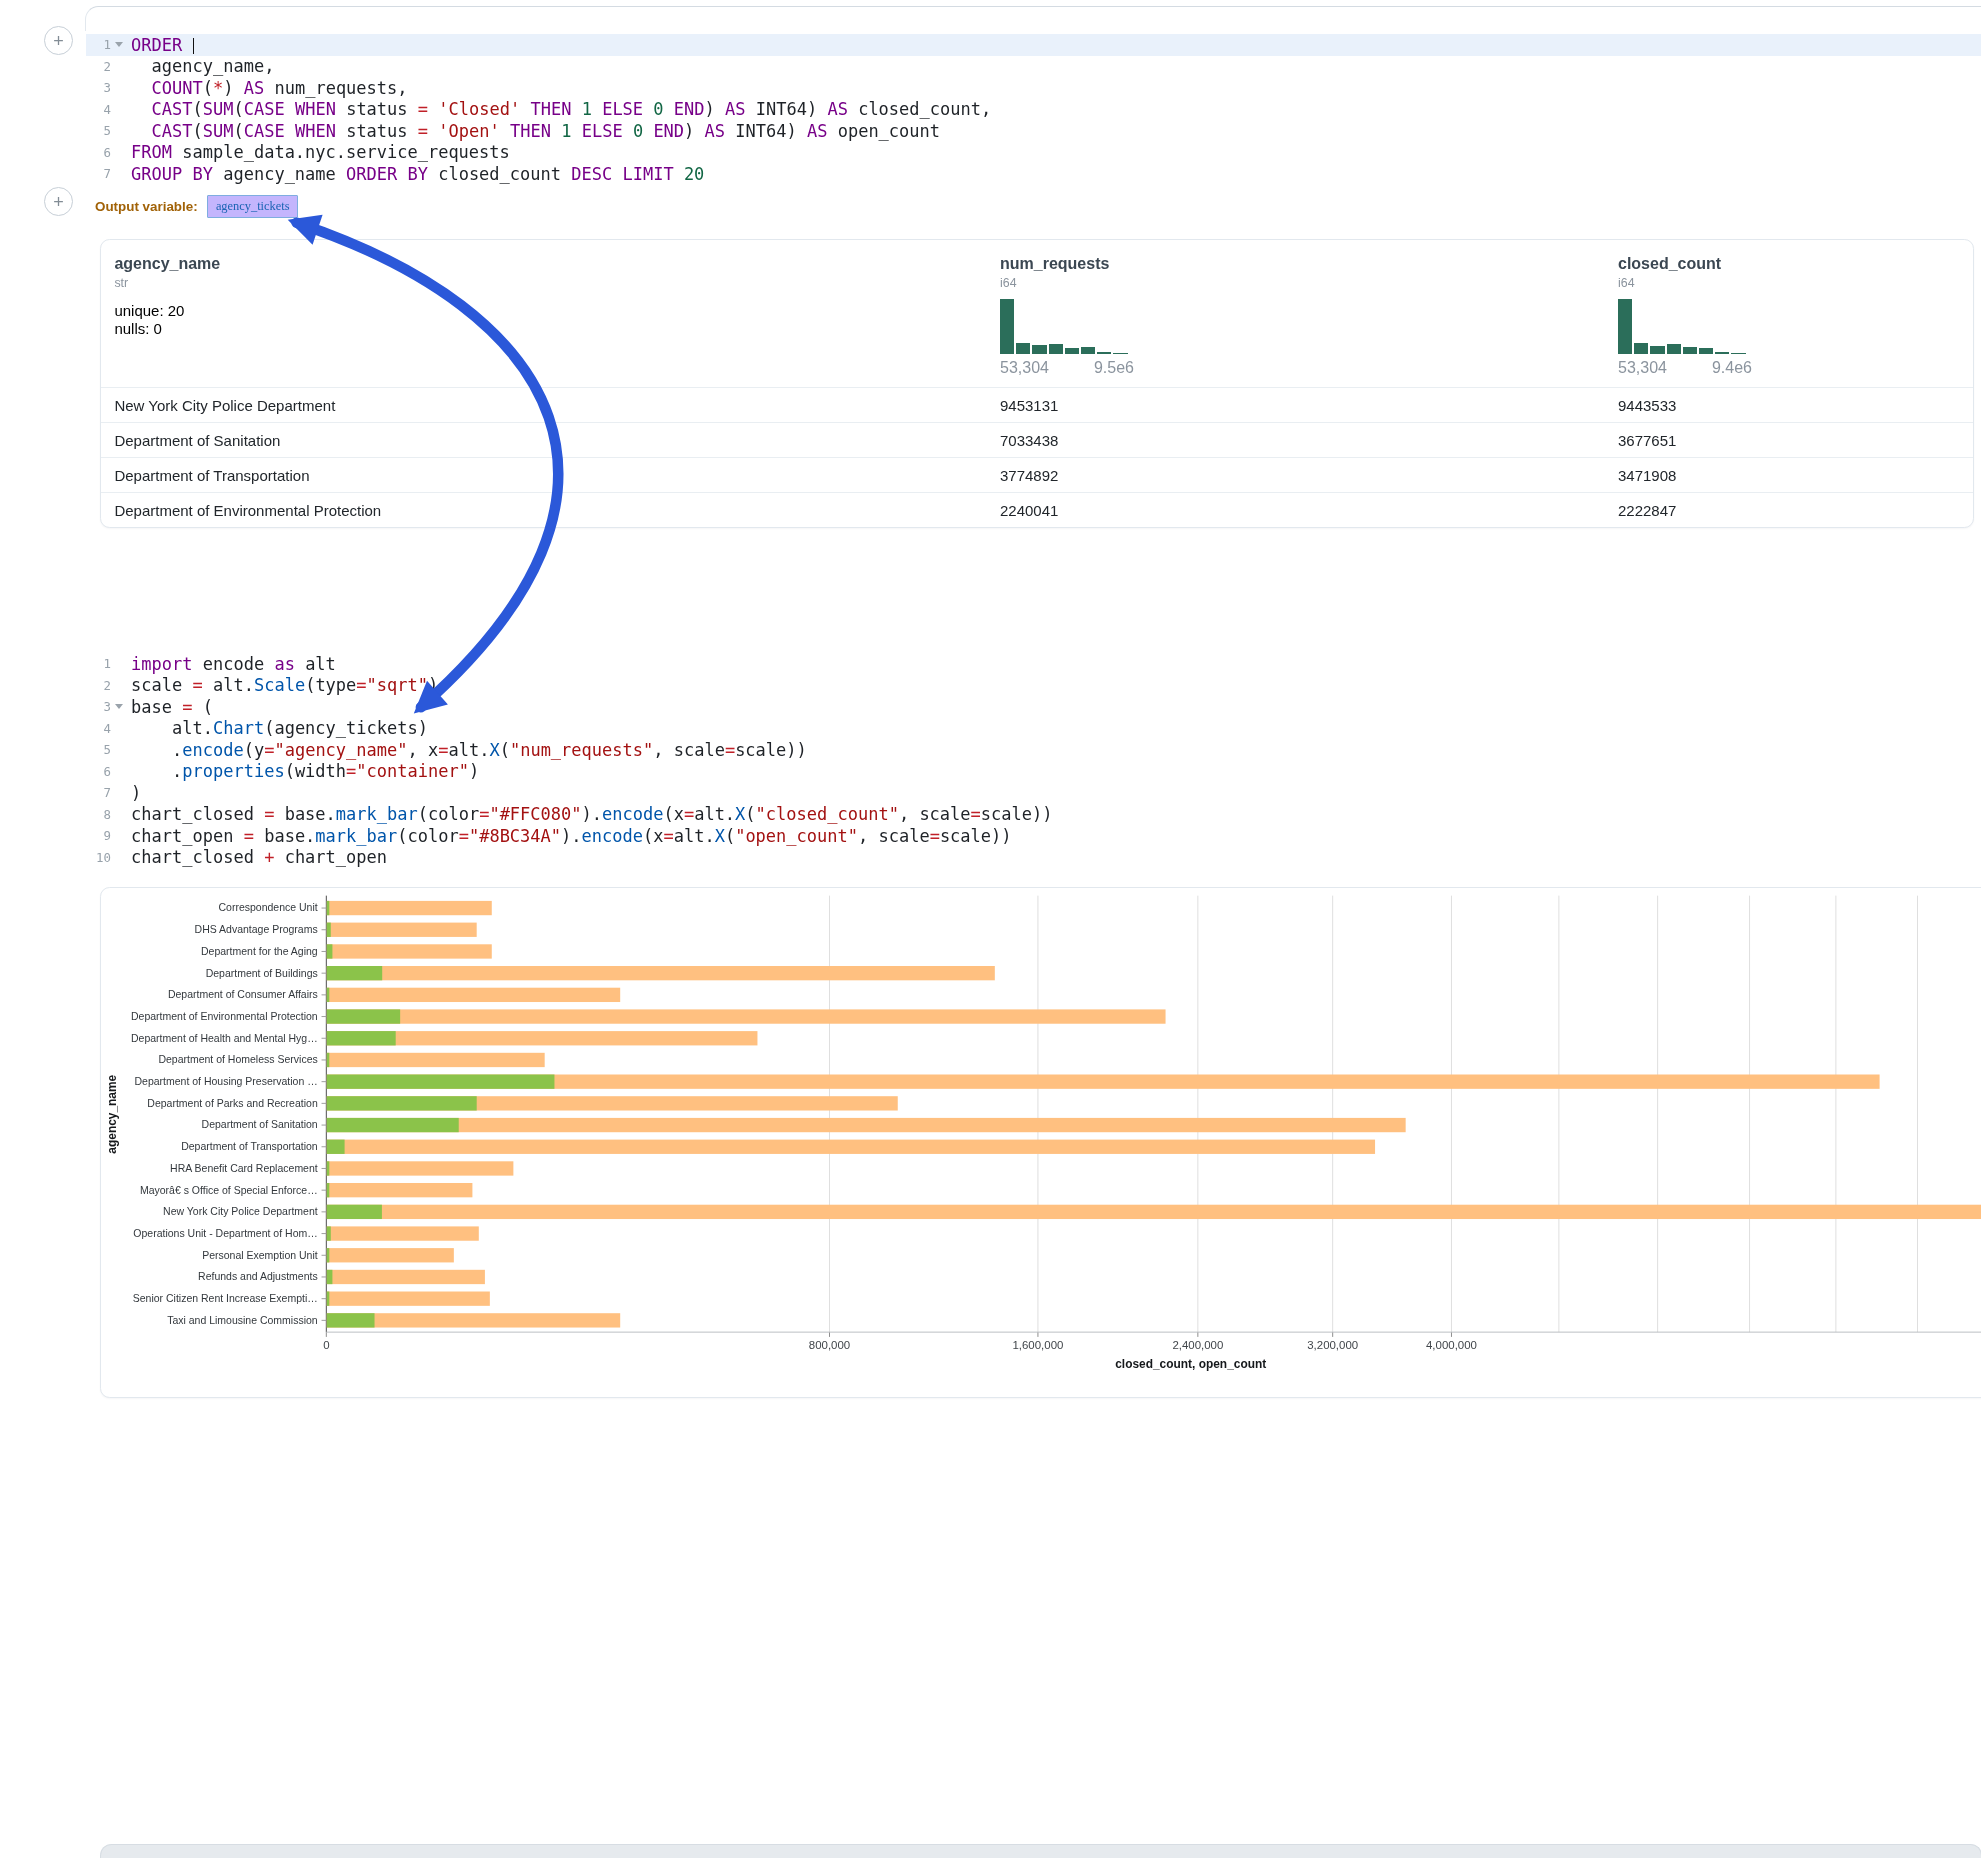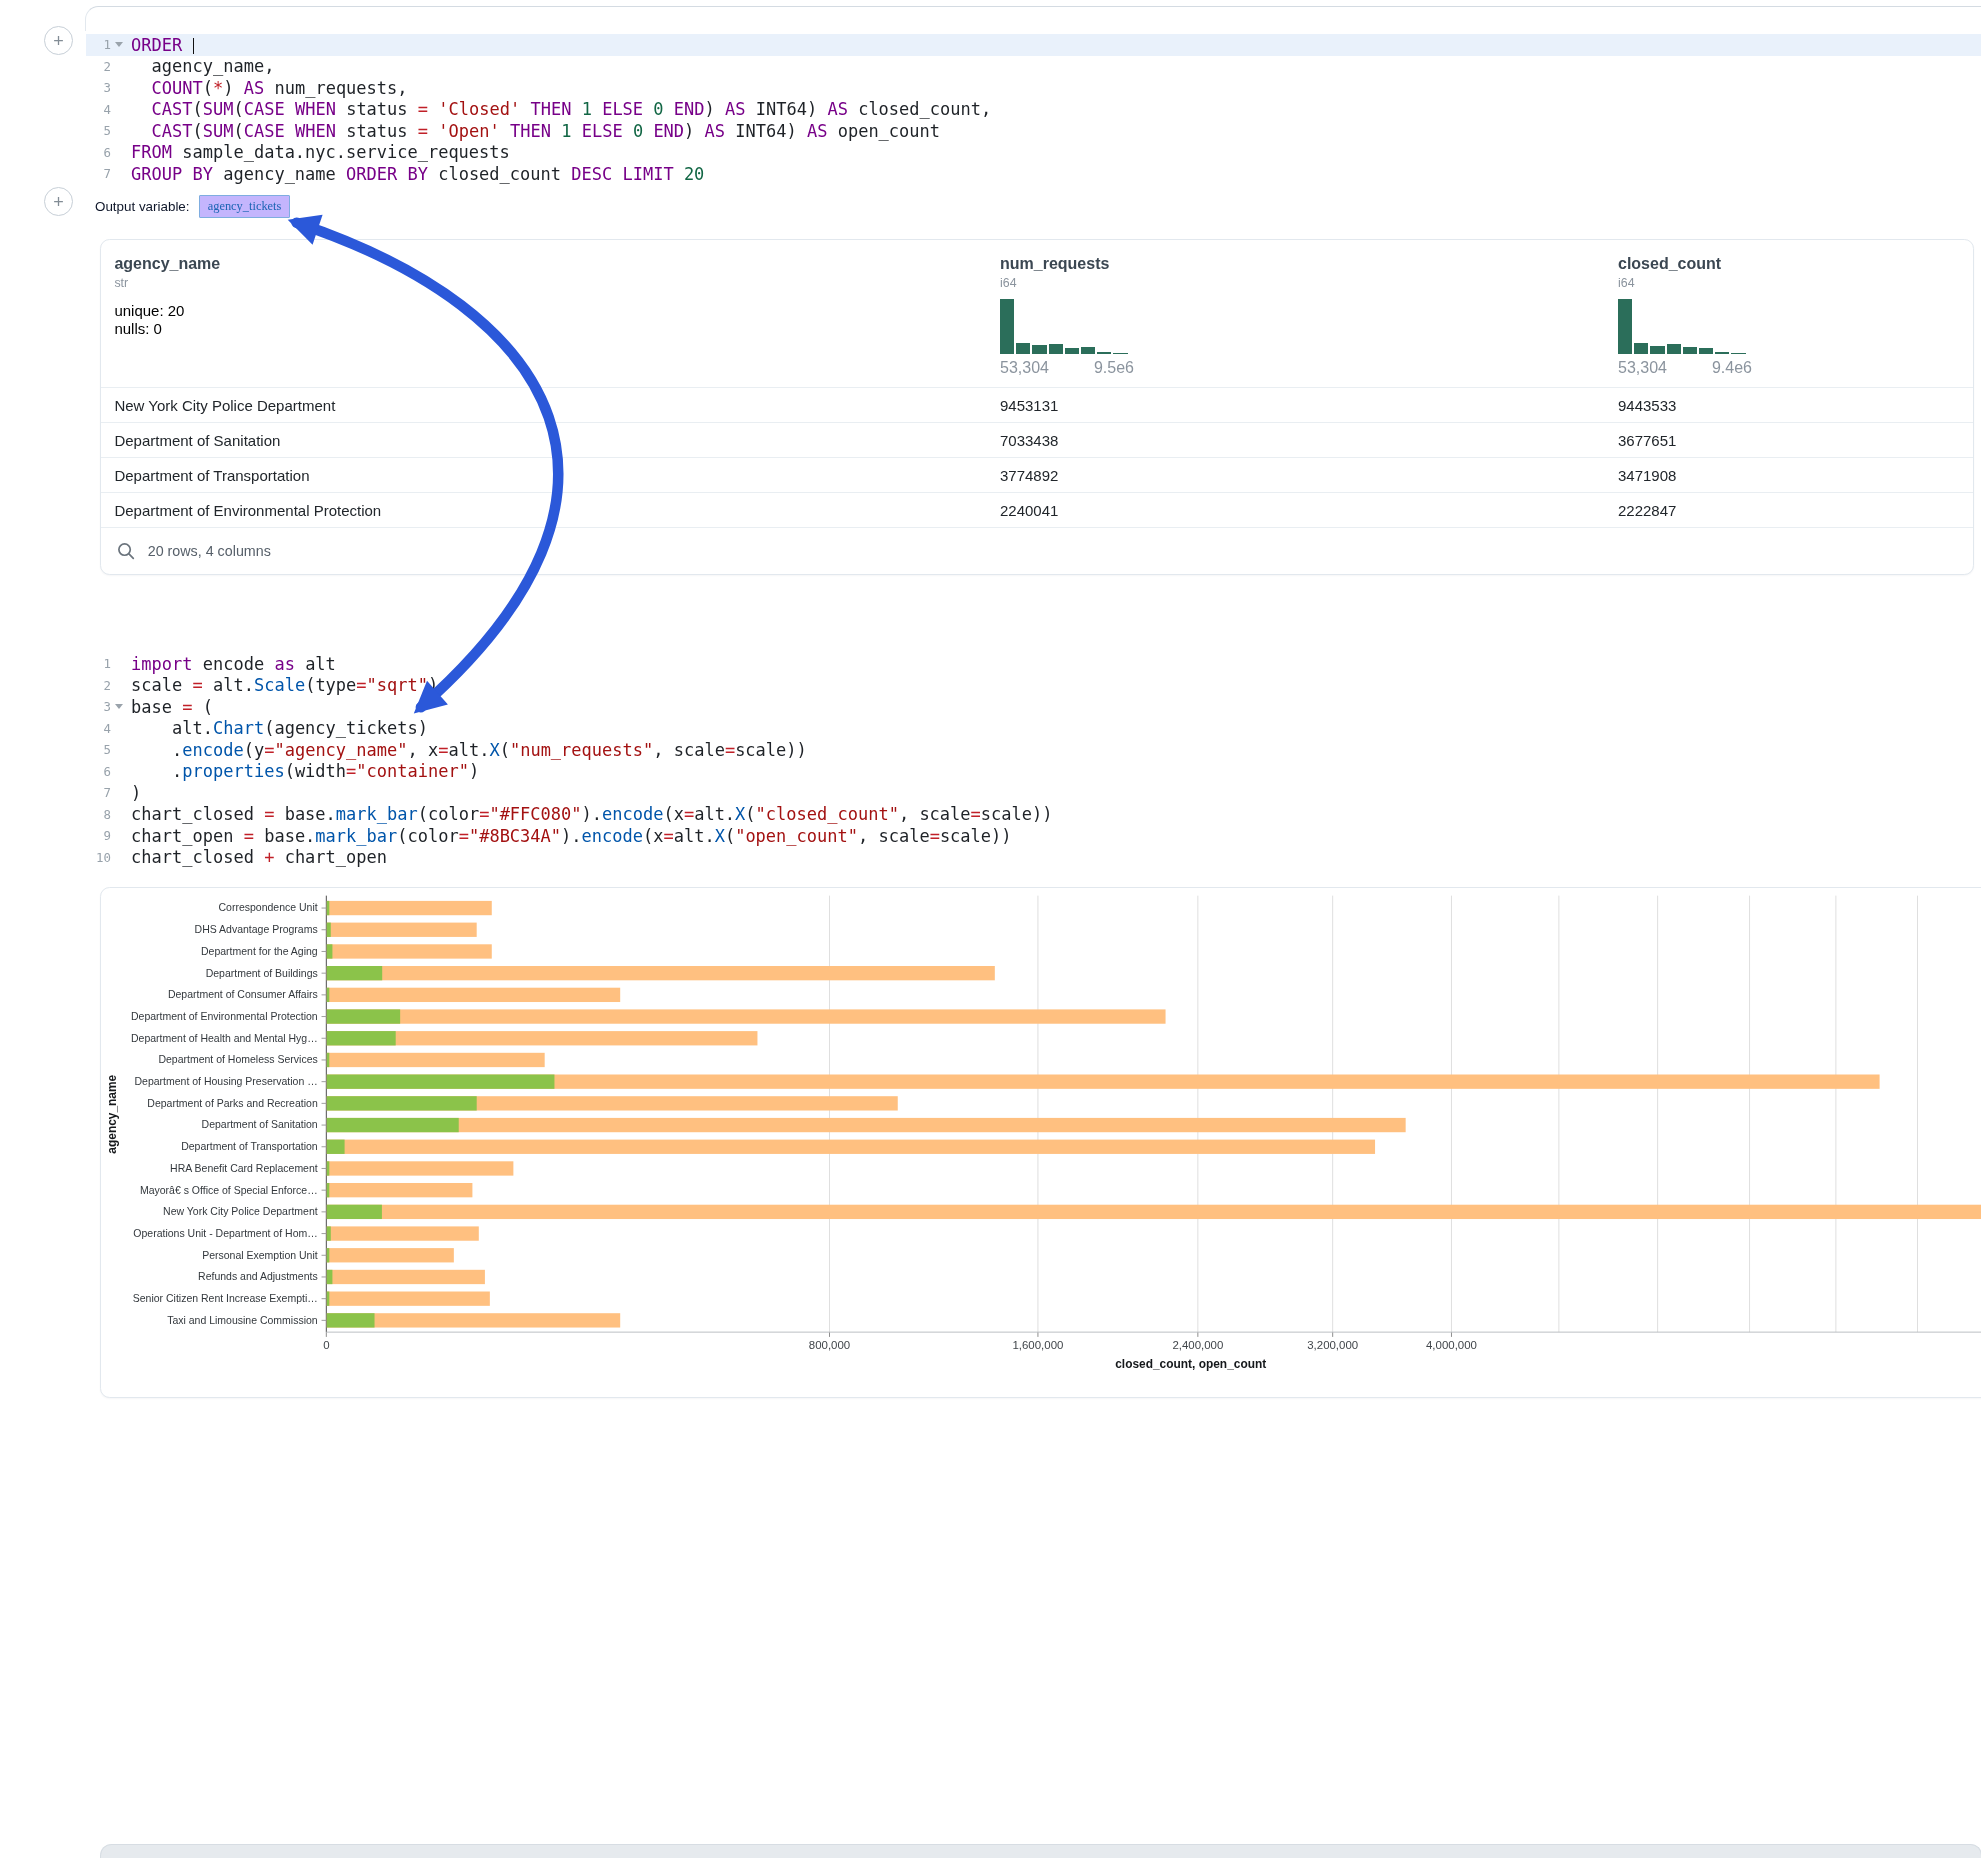"Output variable:" .ov-label { color: #0f172a -> #a16207; font-weight: normal -> bold }
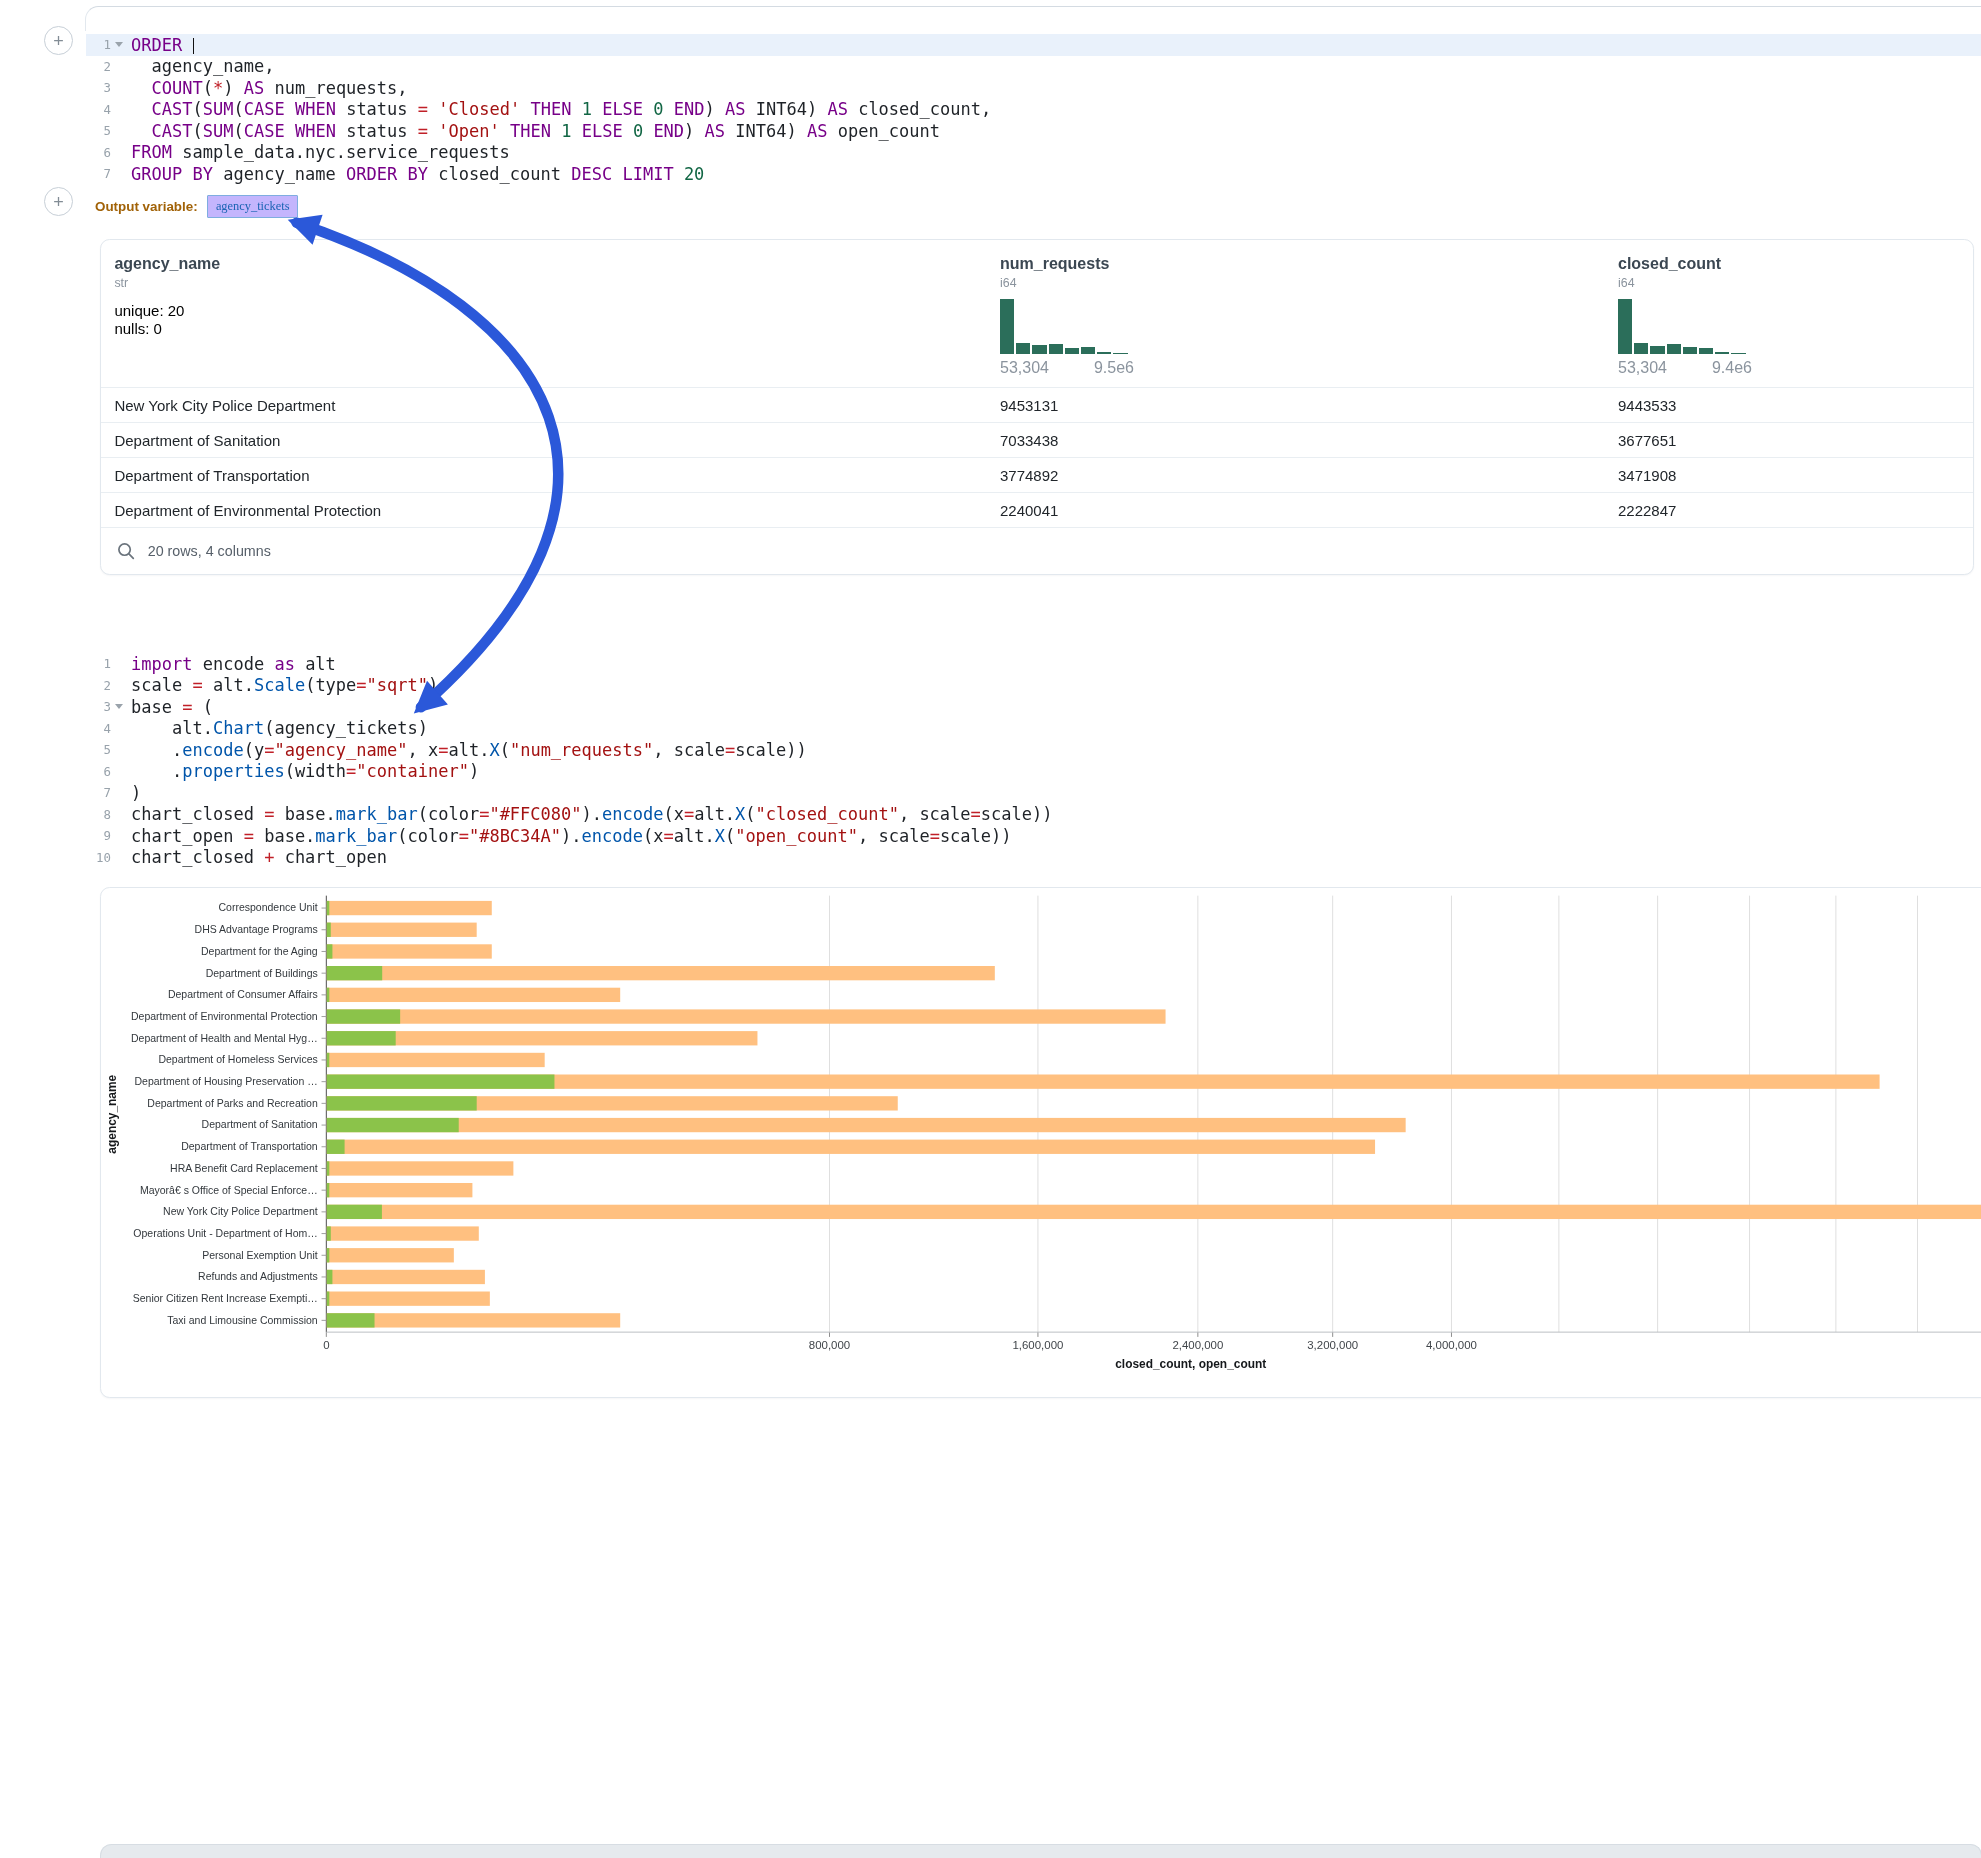"20 rows, 4 columns" div.tfoot { html: <div> <svg> <circle></circle> <line></line> </svg> <span>20 rows, 4 columns</span> </div> -> none }
